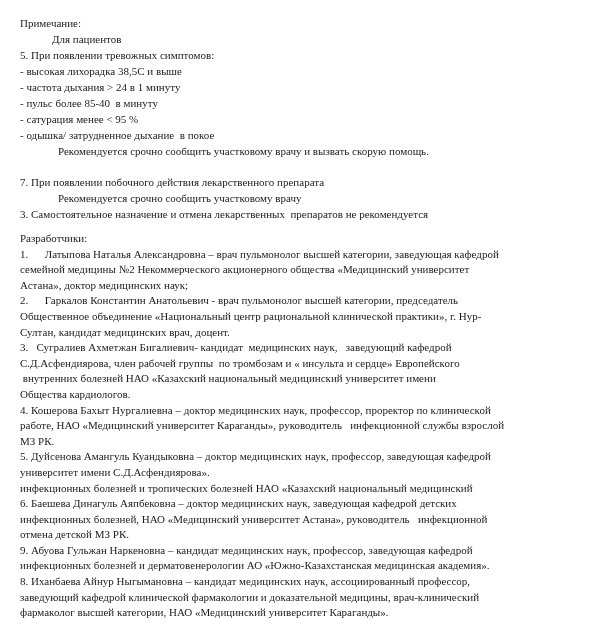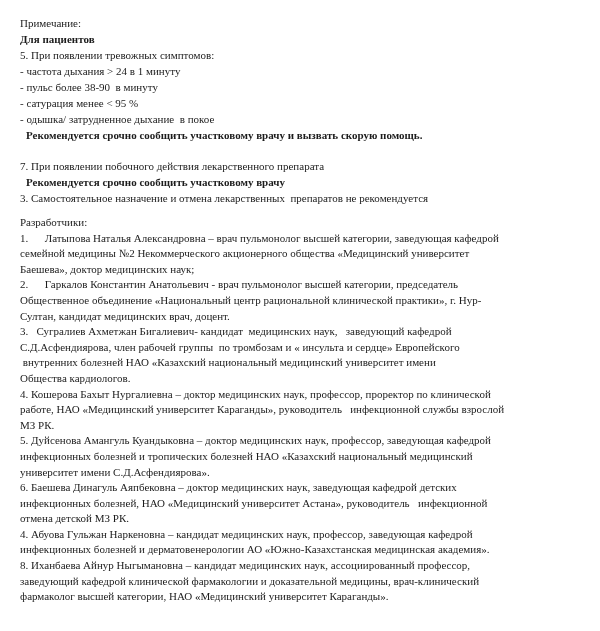"Для пациентов" .bold { font-weight: bold -> normal; margin-left: none -> 32px }
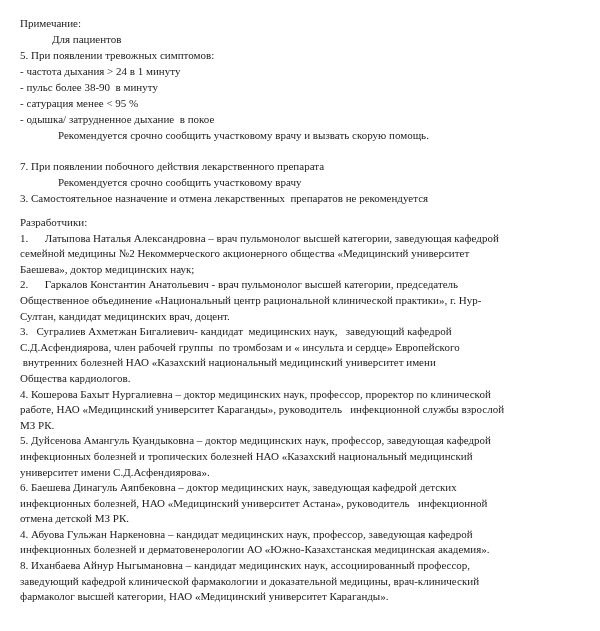"- высокая лихорадка 38,5С и" div.line { html: none -> <div>- высокая лихорадка 38,5С и выше</div> }
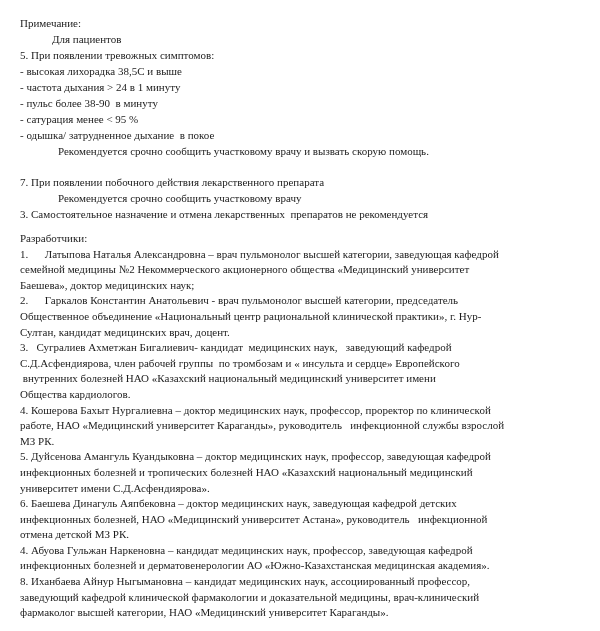"- пульс более 38-90 в" div.line { text: 38-90 -> 85-40 }
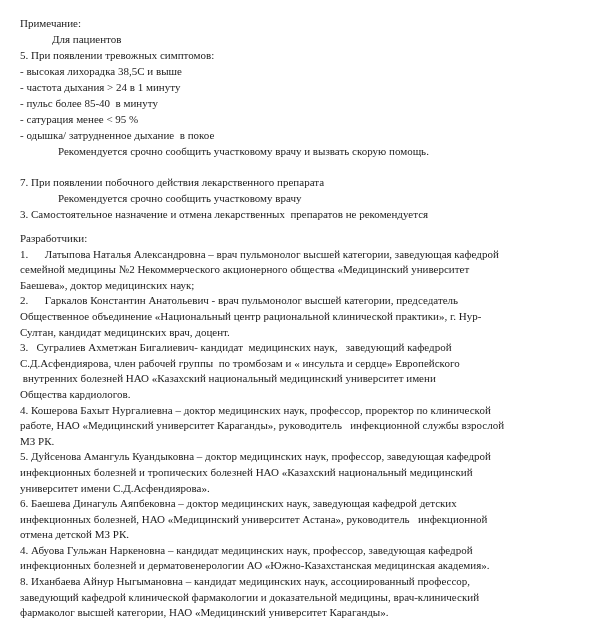"Баешева», доктор медицинских наук;" div.line { text: Баешева -> Астана }
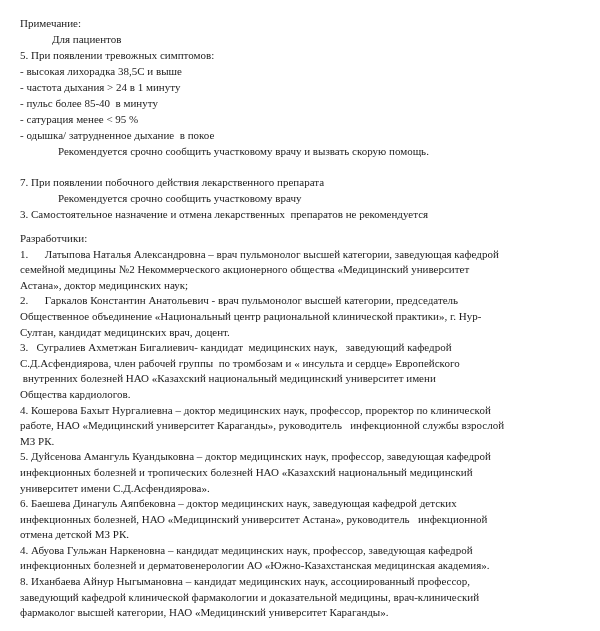"инфекционных болезней и тропических" div.line { order: before "университет имени С.Д.Асфендиярова»." -> after "университет имени С.Д.Асфендиярова»." }
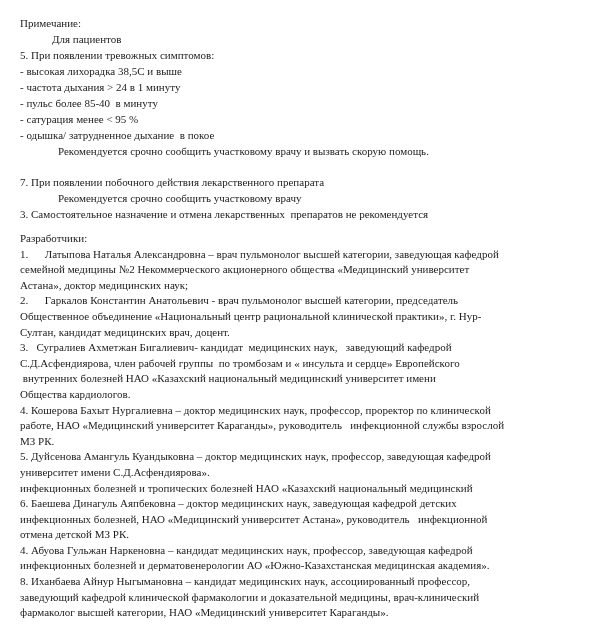"4. Абуова Гульжан Наркеновна –" div.line { text: 4 -> 9 }
